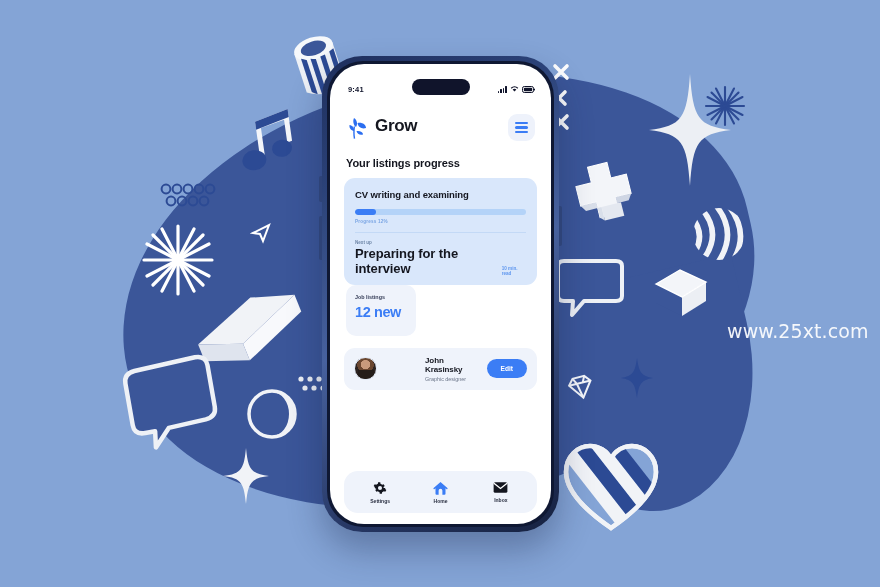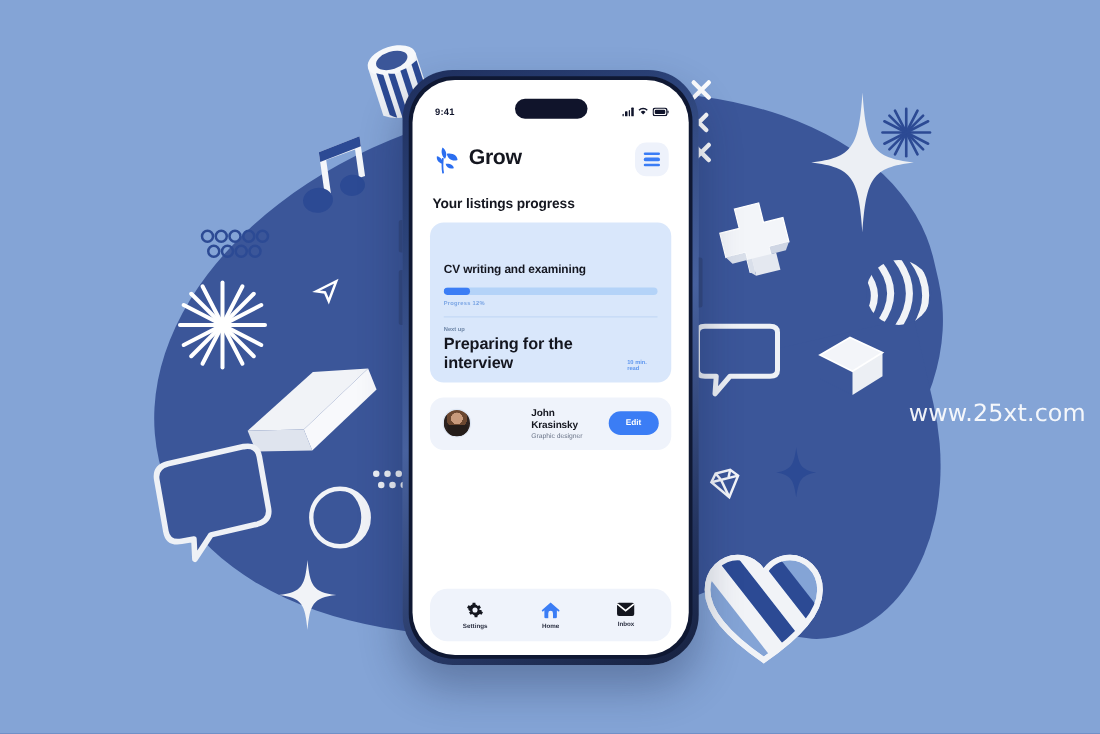"CV writing and examining" .pc-title { margin-top: 21px -> none }
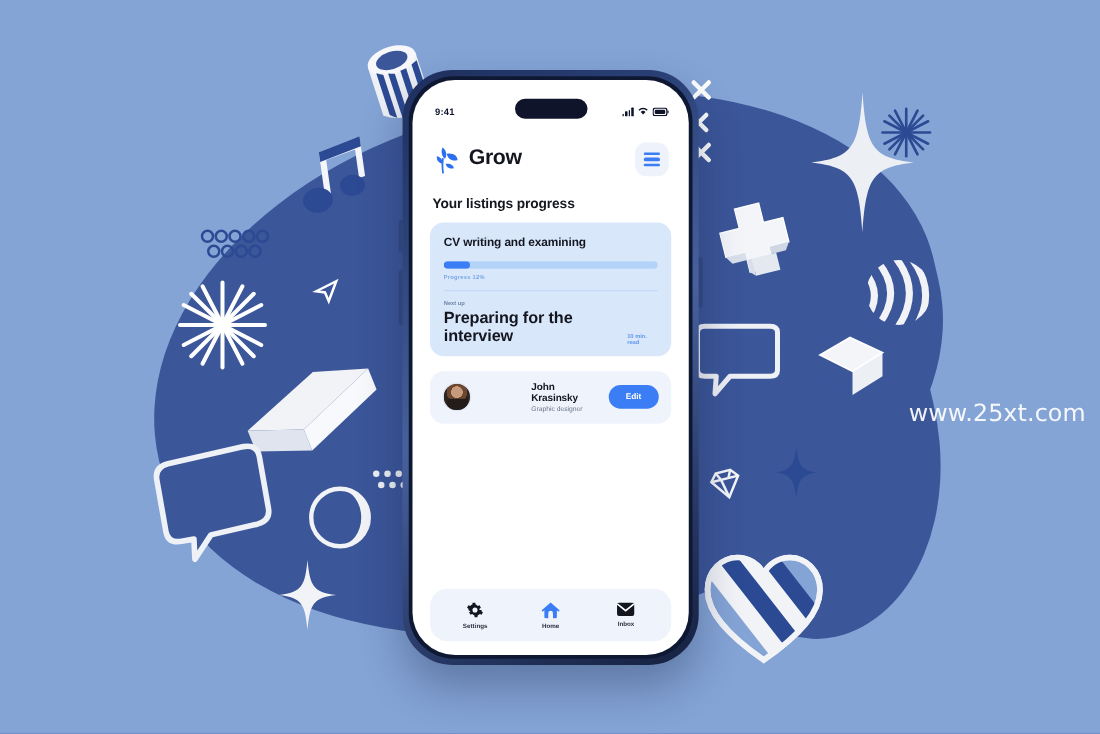"12 new" div.rec-card { html: none -> <div> <div>Job listings</div> <div>12 new</div> </div> }
